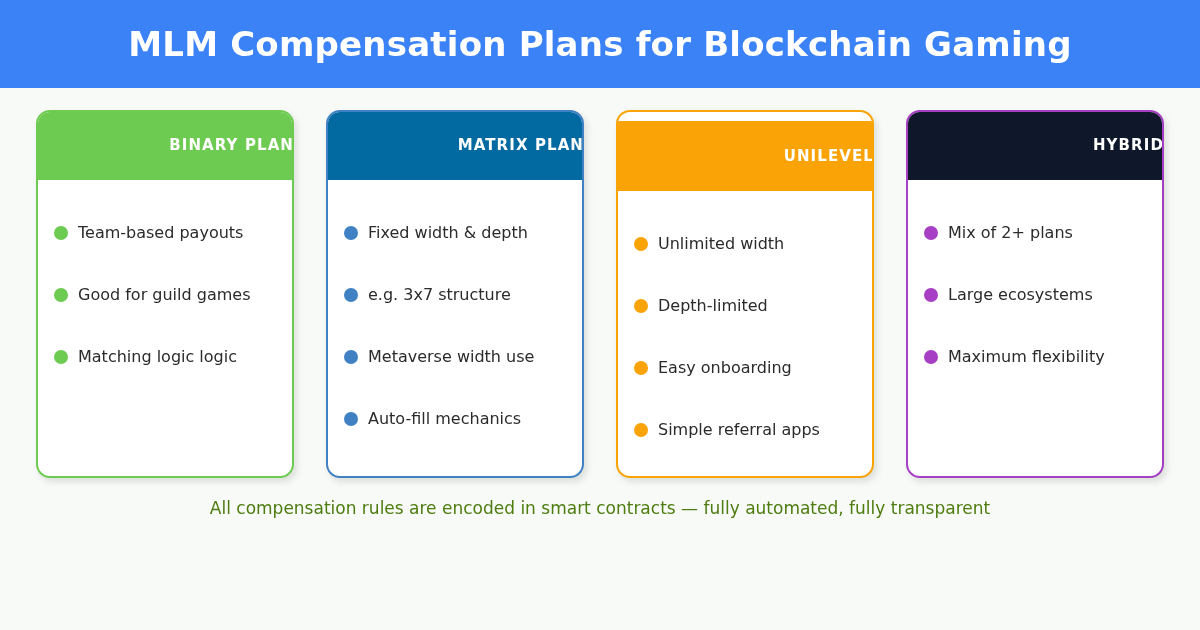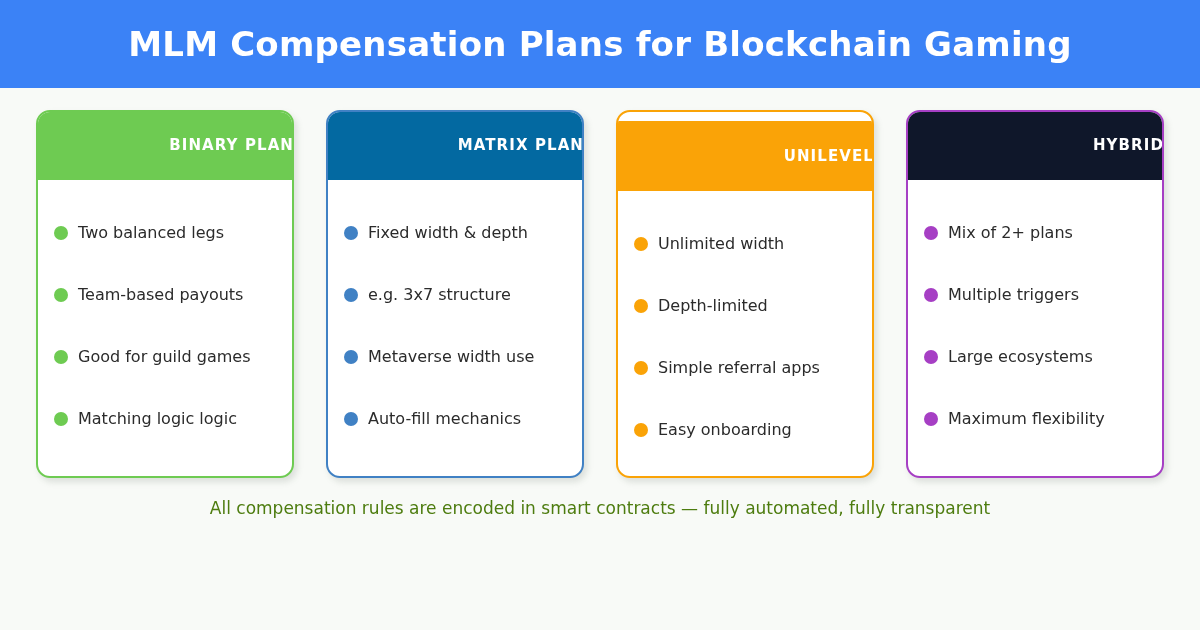"Two balanced legs" div.bullet-row { html: <div> <span></span> <span>Two balanced legs</span> </div> -> none }
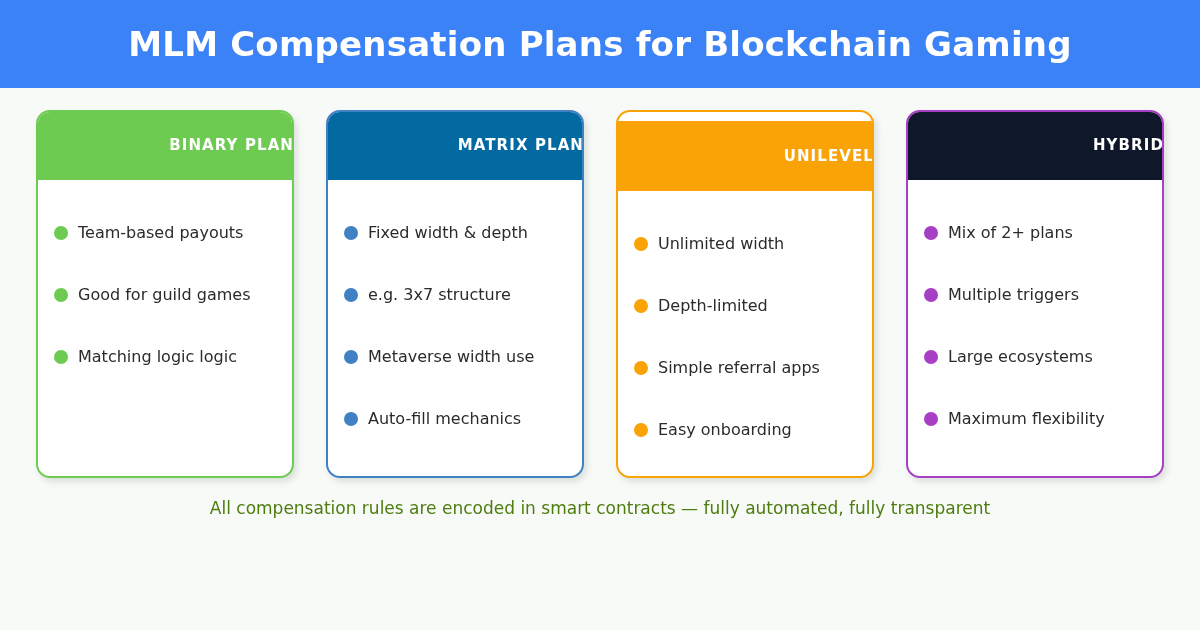"Multiple triggers" div.bullet-row { html: <div> <span></span> <span>Multiple triggers</span> </div> -> none }
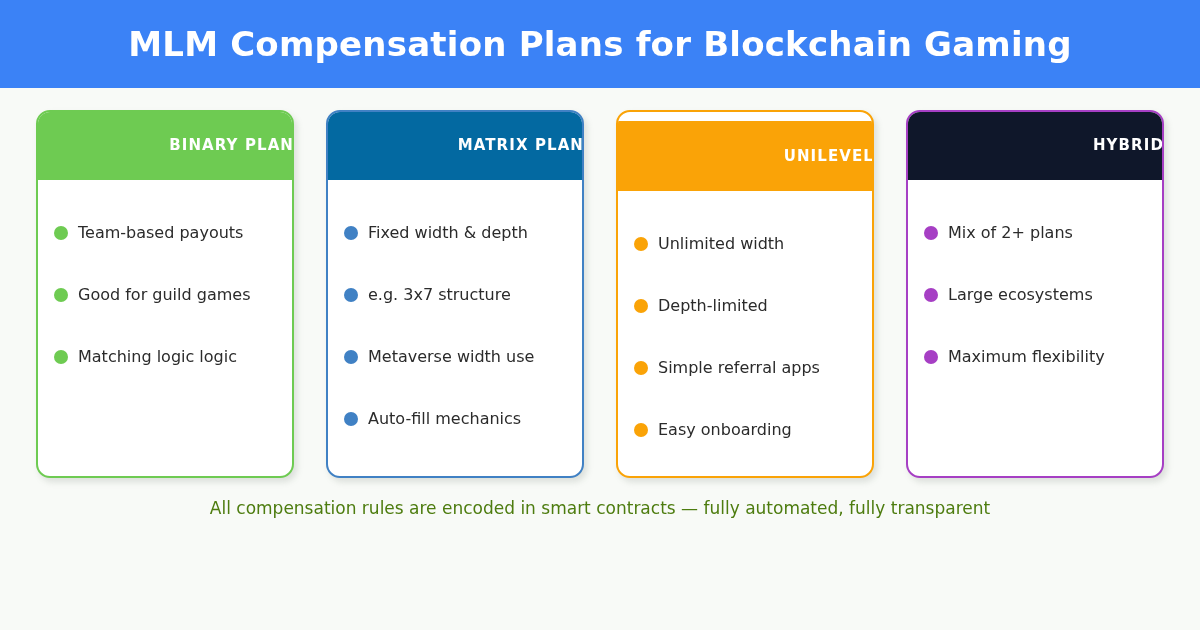"Simple referral apps" div.bullet-row { order: before "Easy onboarding" -> after "Easy onboarding" }
